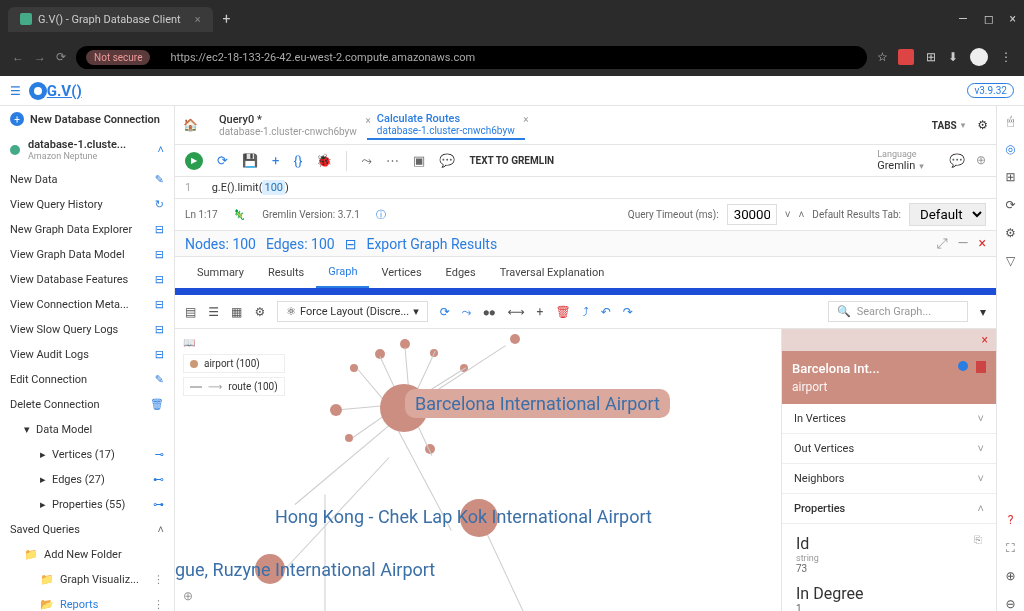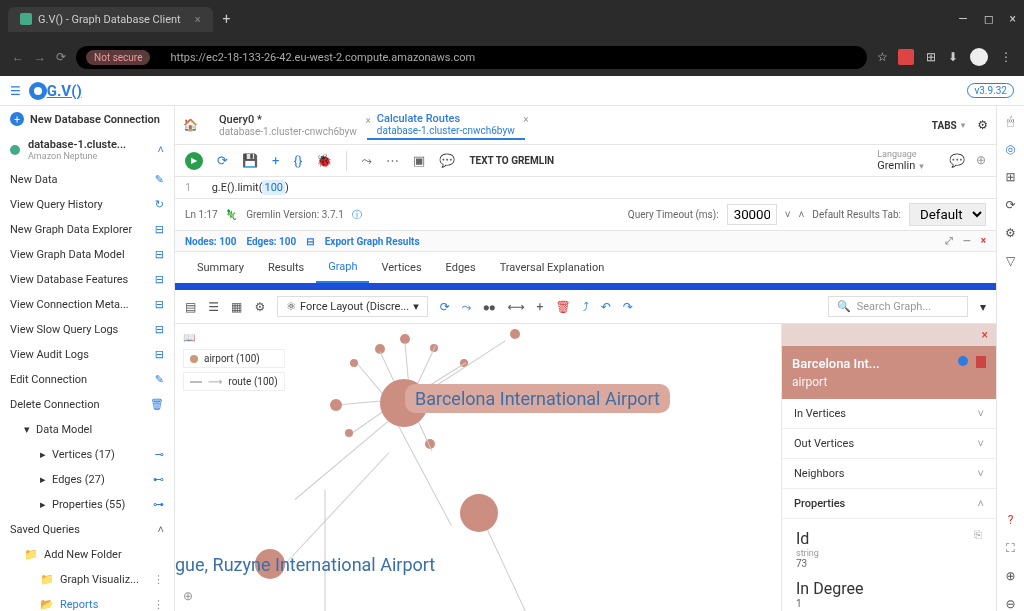"Ln 1:17" .status-bar { gap: 8px -> 16px }
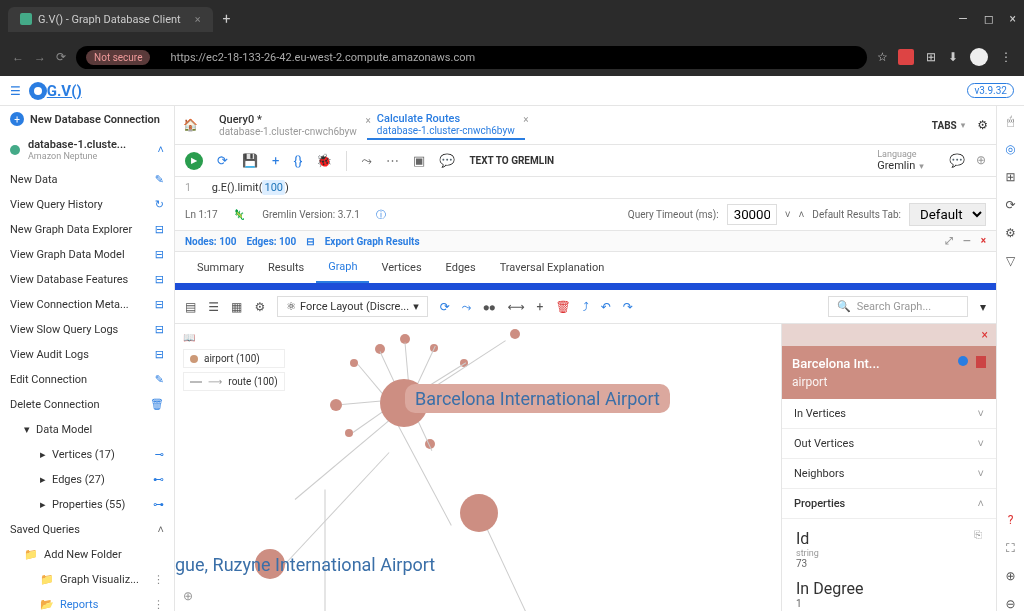"Nodes: 100" .results-hdr { font-size: 10px -> 14px; font-weight: bold -> none }
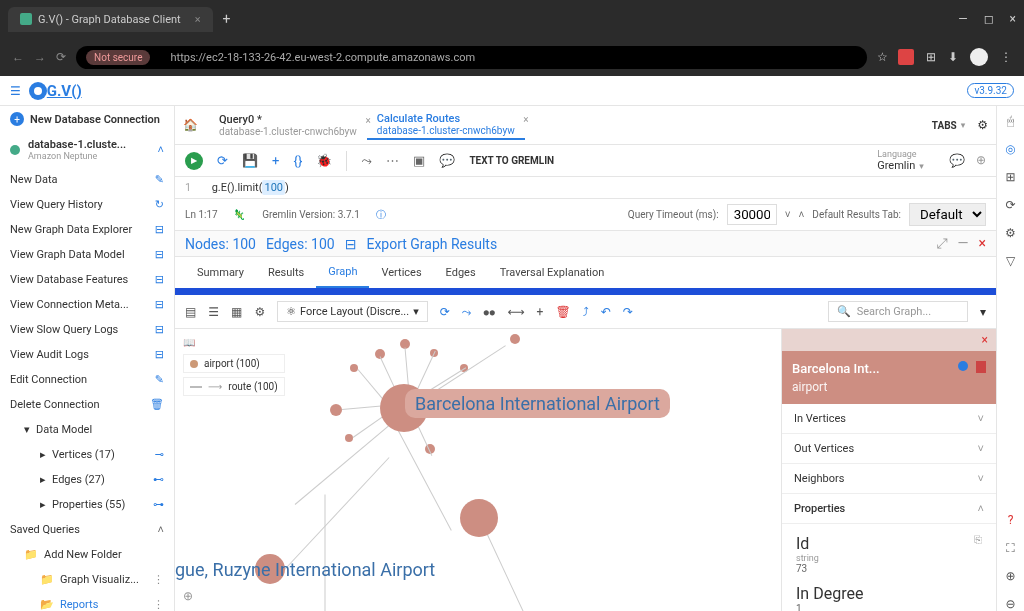"Hong Kong - Chek Lap" div.node-label-text { html: none -> <div>Hong Kong - Chek Lap Kok International Airport</div> }
